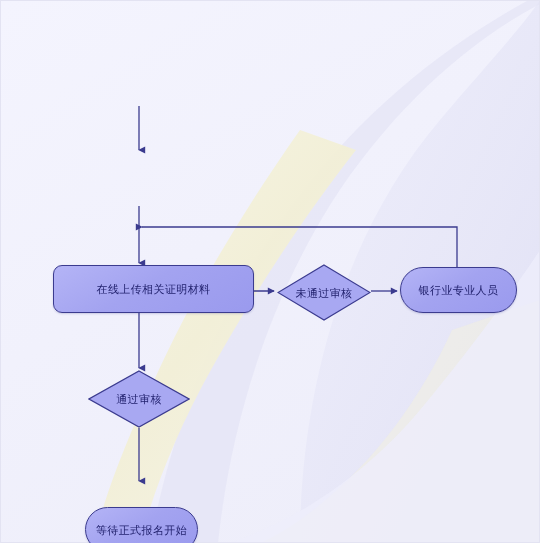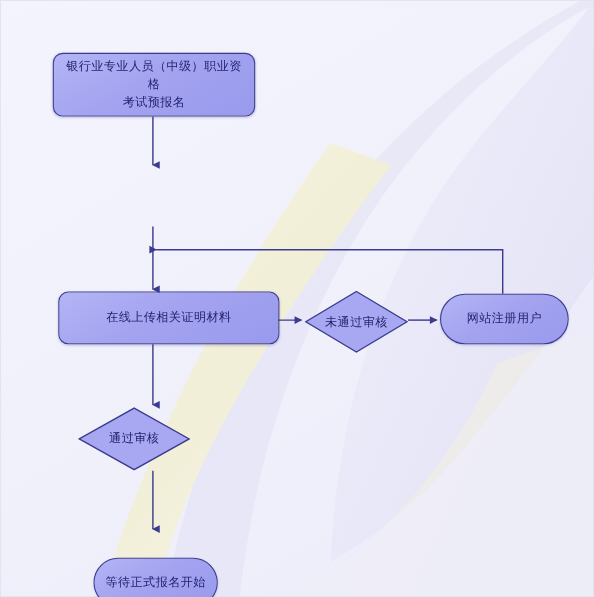"银行业专业人员（中级）职业资格" div.node { html: <div> <span>银行业专业人员（中级）职业资格 考试预报名</span> </div> -> none }
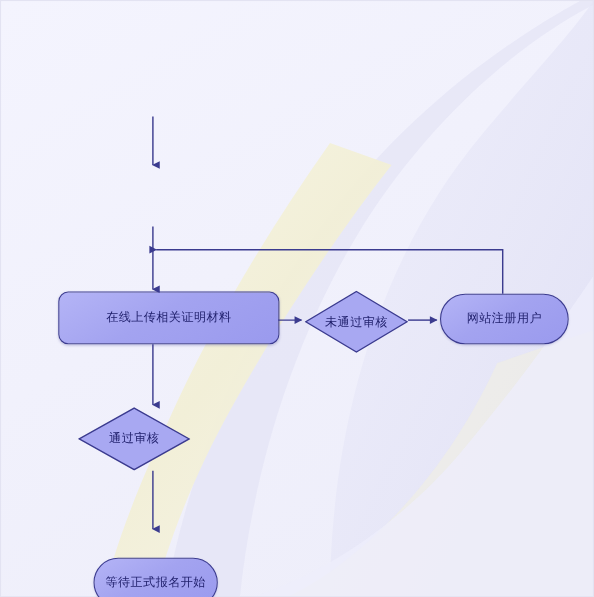"网站注册用户" span.label { text: 网站注册用户 -> 银行业专业人员 }
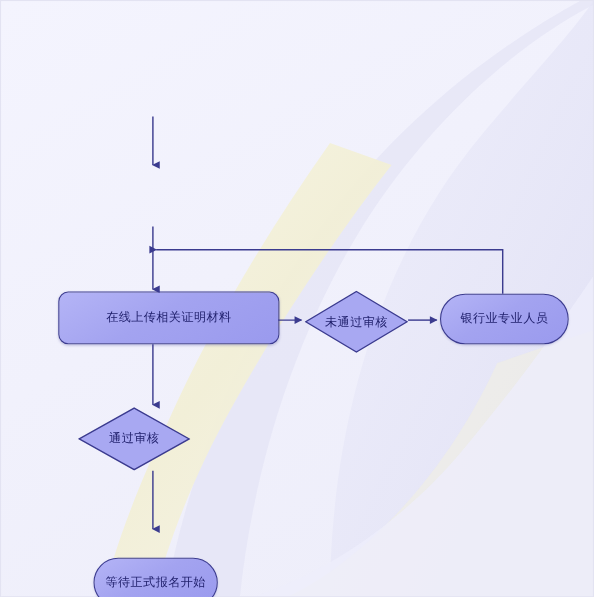"通过审核" div.node { left: 71px -> 88px }
